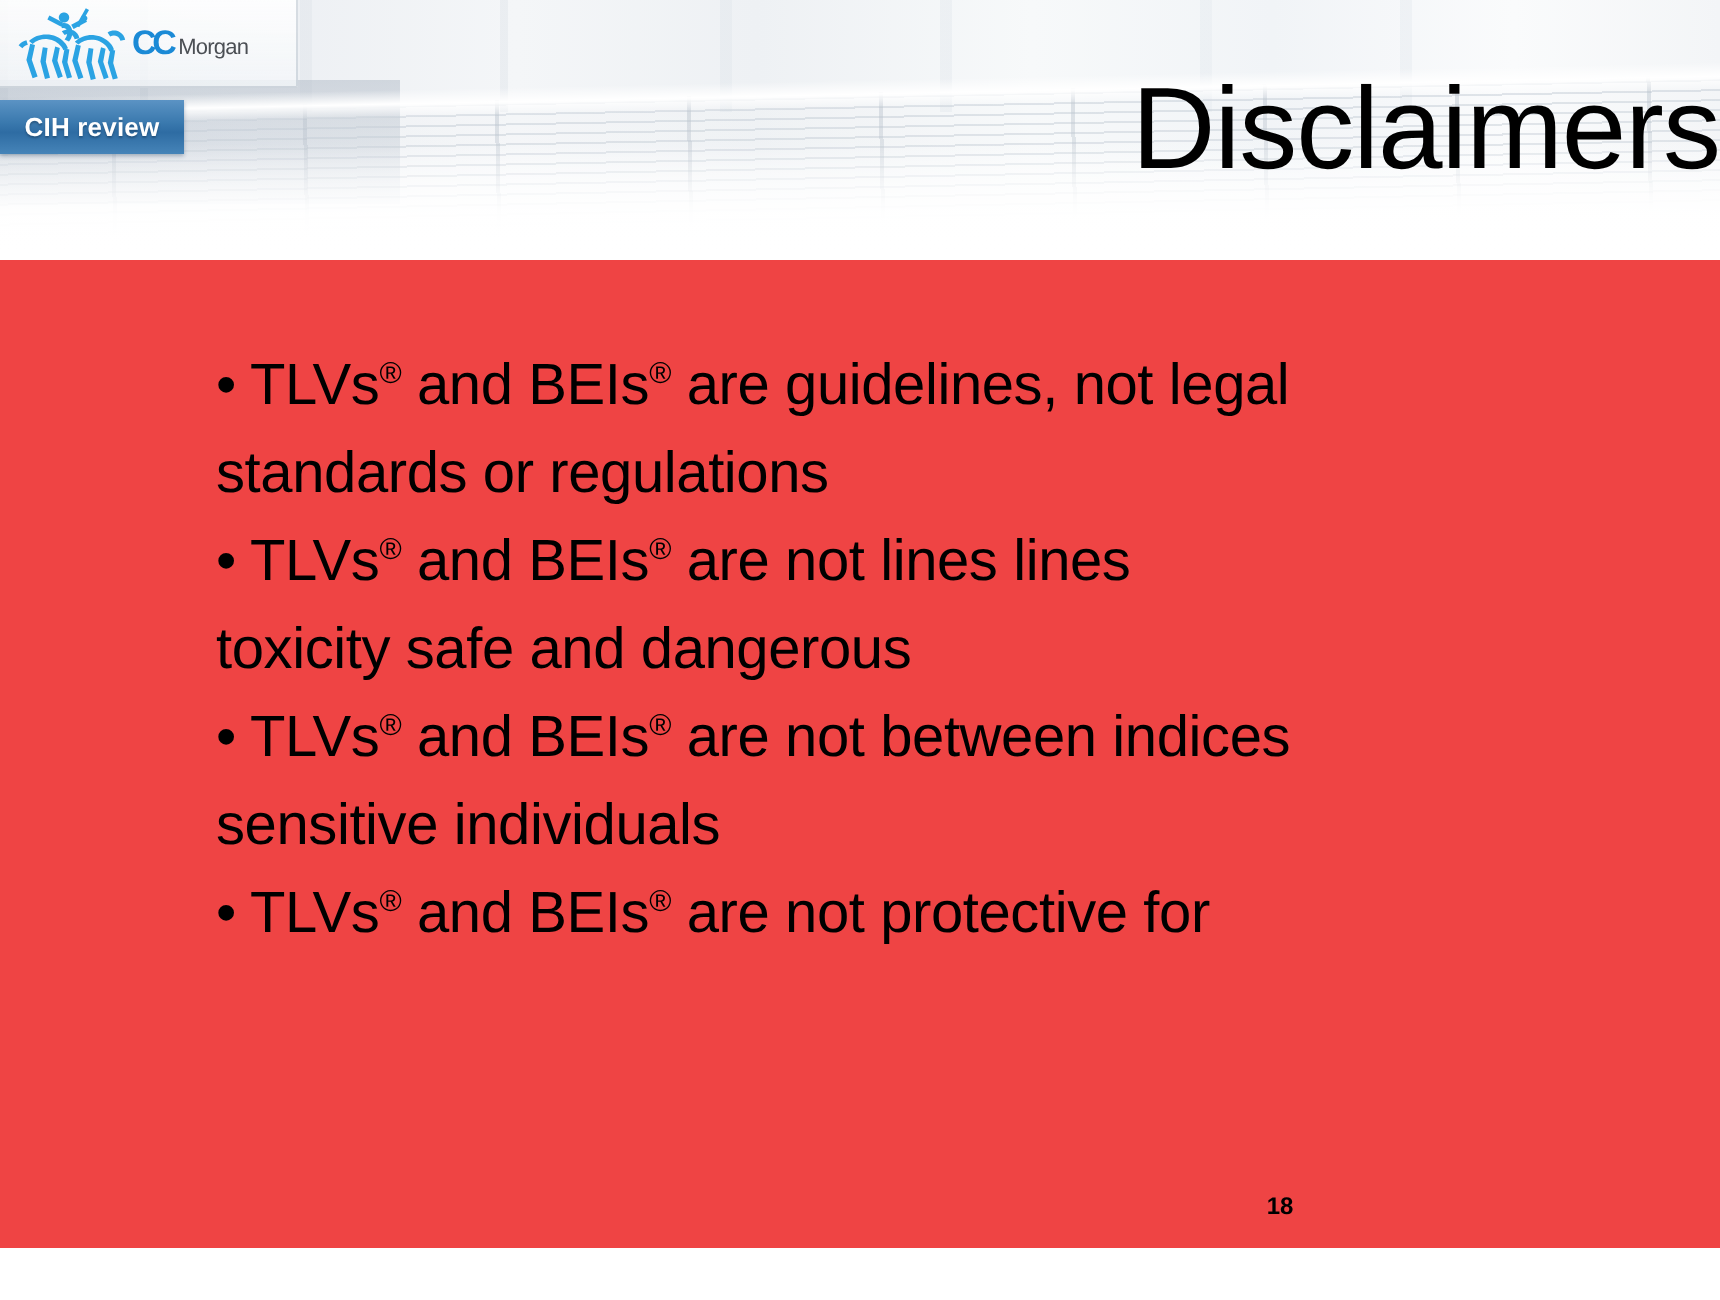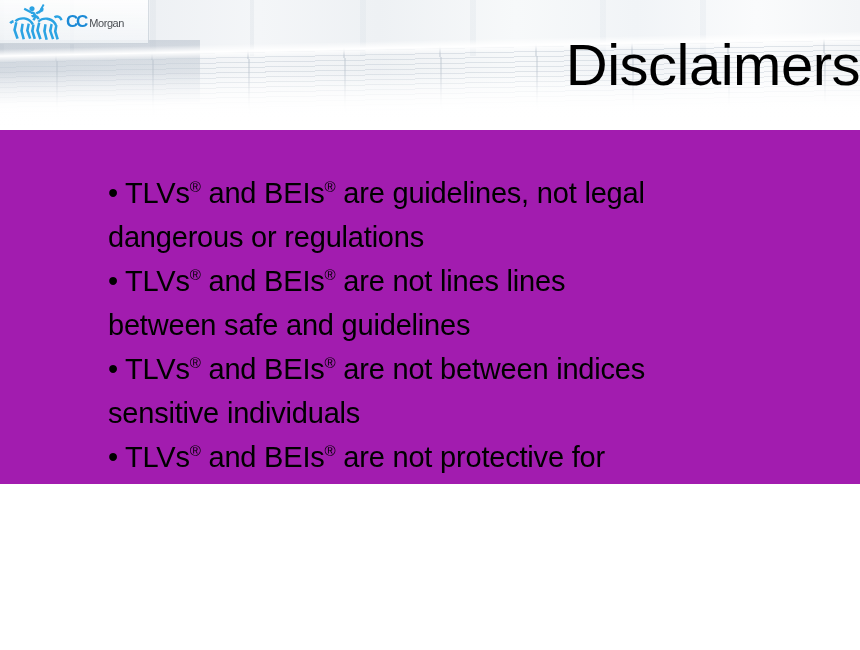"CC" .slide { background: #a21caf -> #ef4444; height: 484px -> 624px }
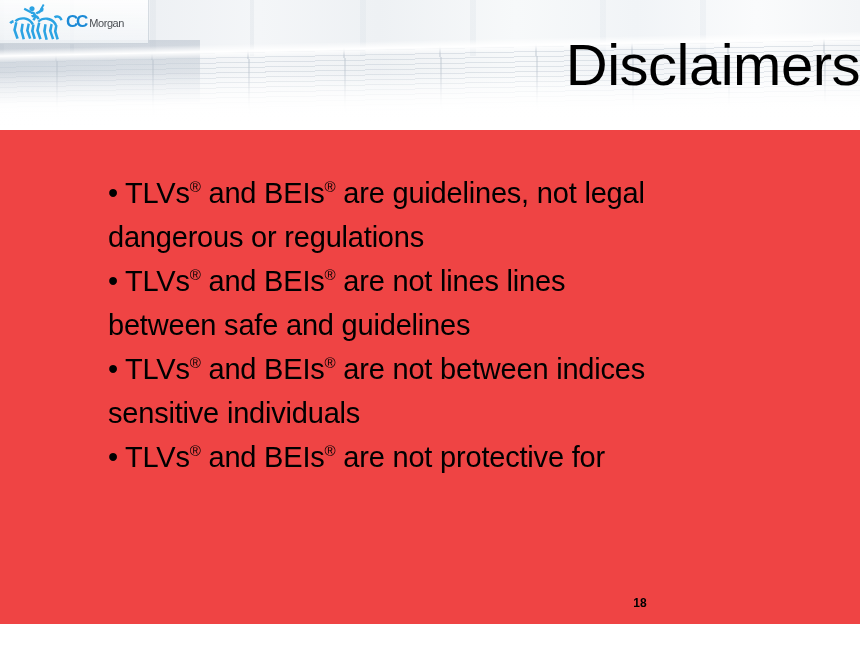"CIH review" div.cih-tab { html: none -> <div> <span>CIH review</span> </div> }
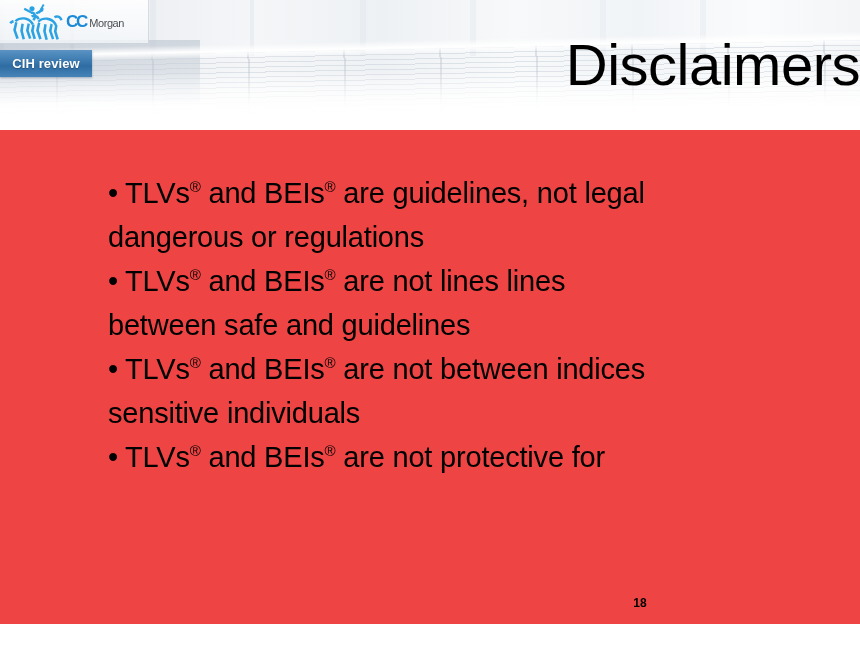"dangerous or regulations" div.bullet-line { text: dangerous -> standards }
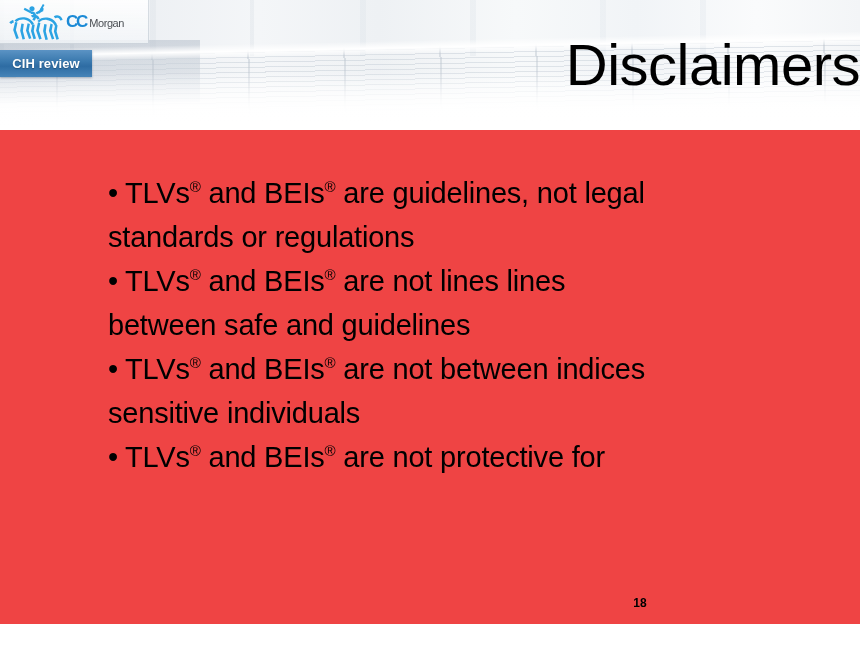"between safe and guidelines" div.bullet-line { text: between safe and guidelines -> toxicity safe and dangerous }
